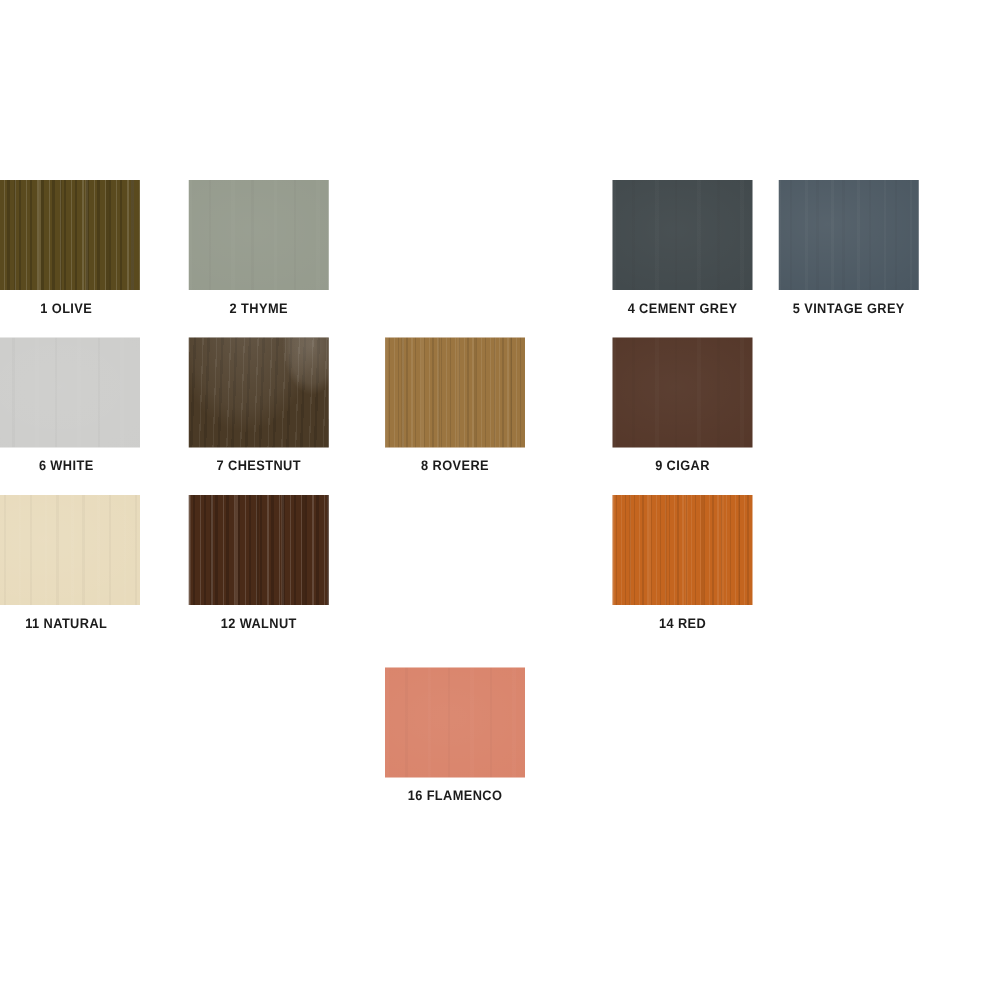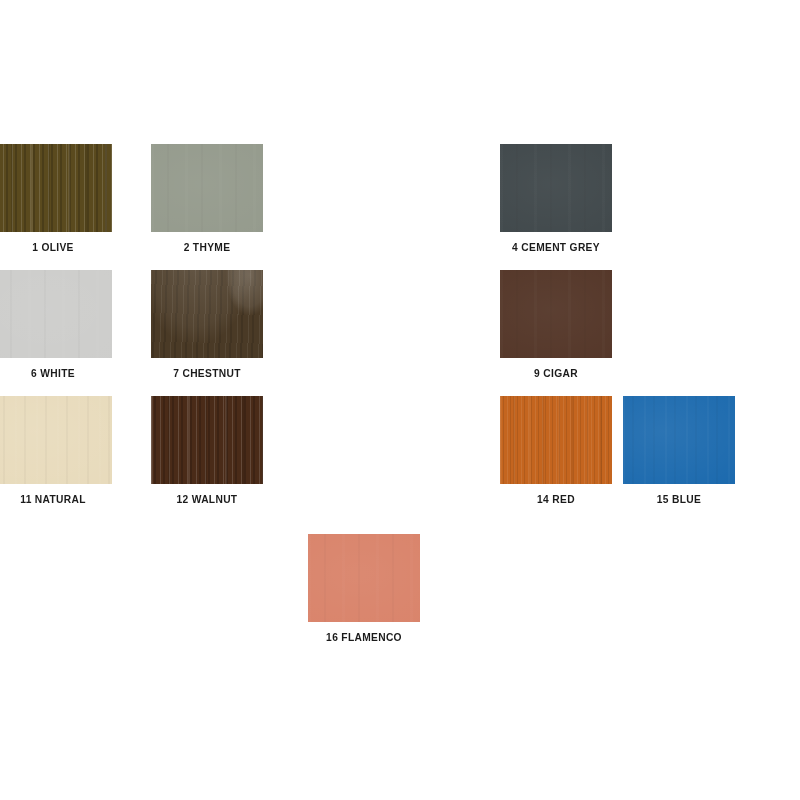"4 CEMENT GREY" .swatch-cell.col-4 { left: 484px -> 474px }
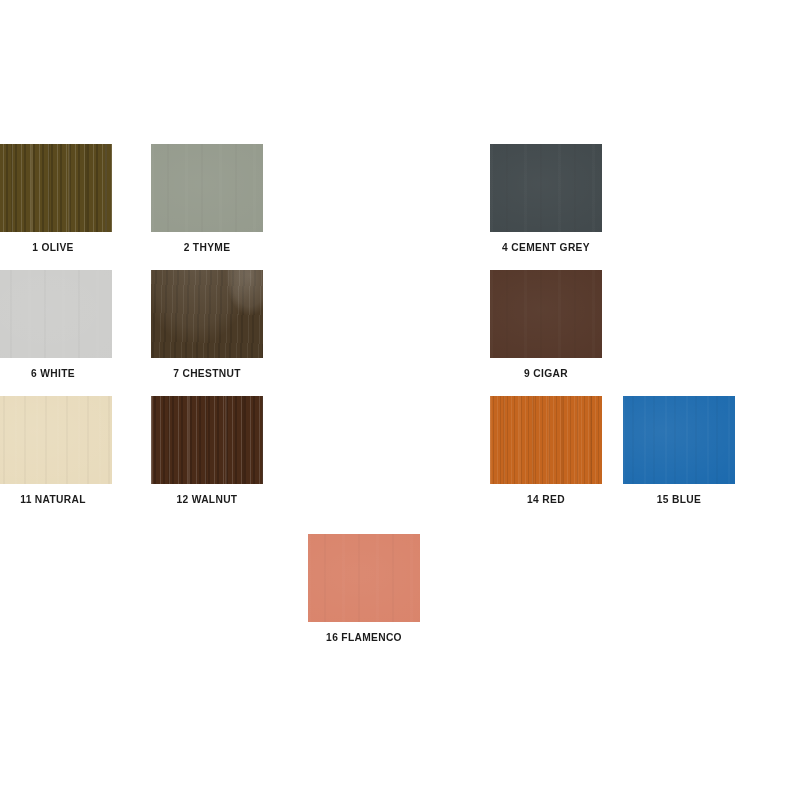"5 VINTAGE GREY" div.swatch-cell { html: none -> <div> <div> <div></div> </div> <div>5 VINTAGE GREY</div> </div> }
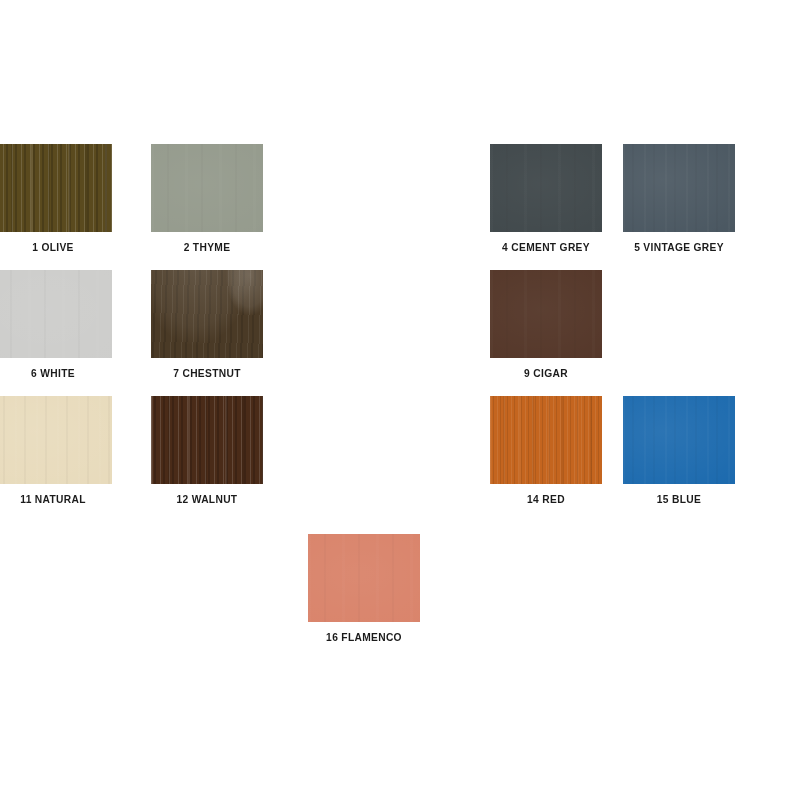"8 ROVERE" div.swatch-cell { html: none -> <div> <div> <div></div> </div> <div>8 ROVERE</div> </div> }
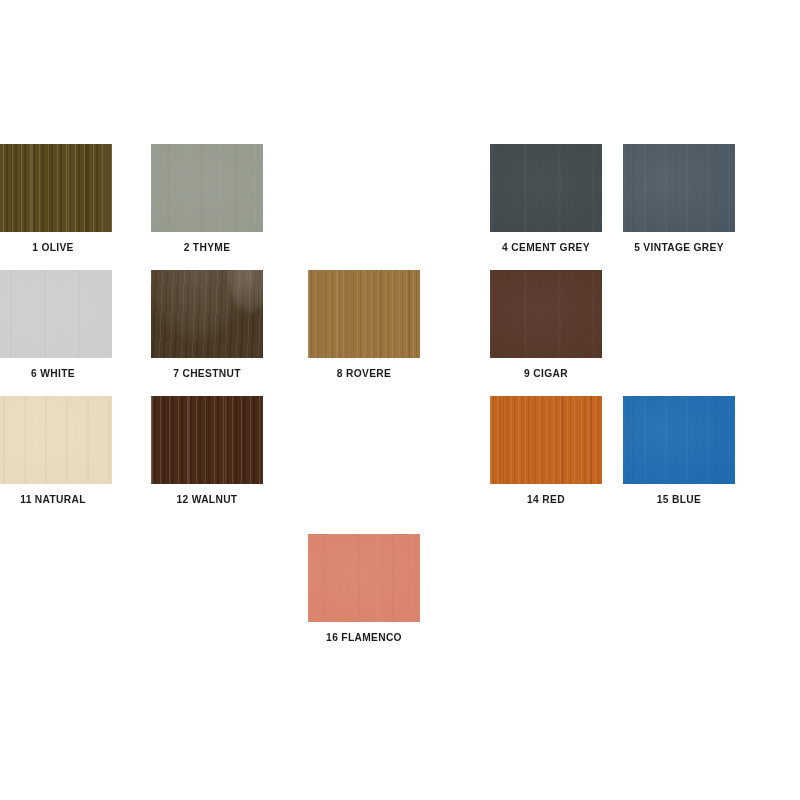"15 BLUE" div.swatch-cell { html: <div> <div> <div></div> </div> <div>15 BLUE</div> </div> -> none }
